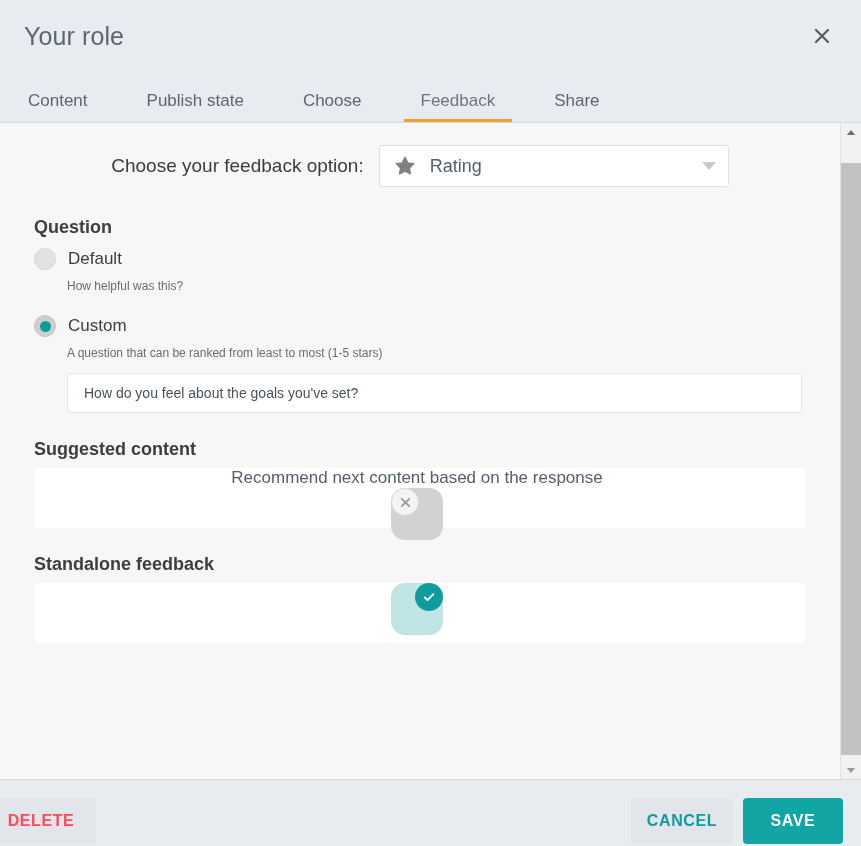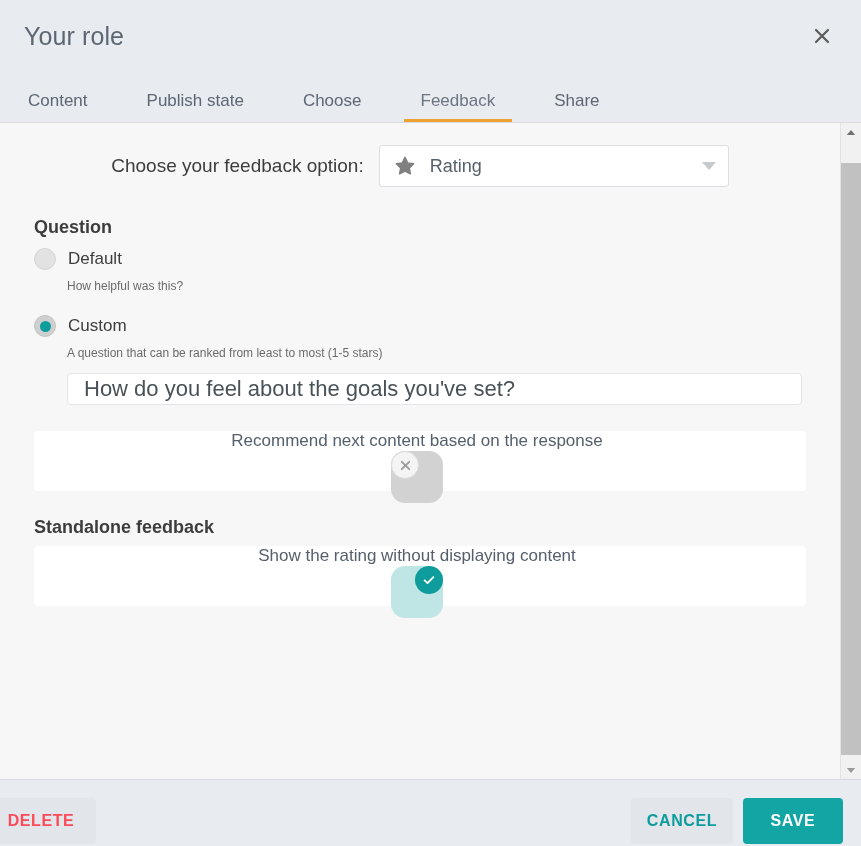"How do you feel about" .text-input { font-size: 22px -> 14px; height: 32px -> 40px }
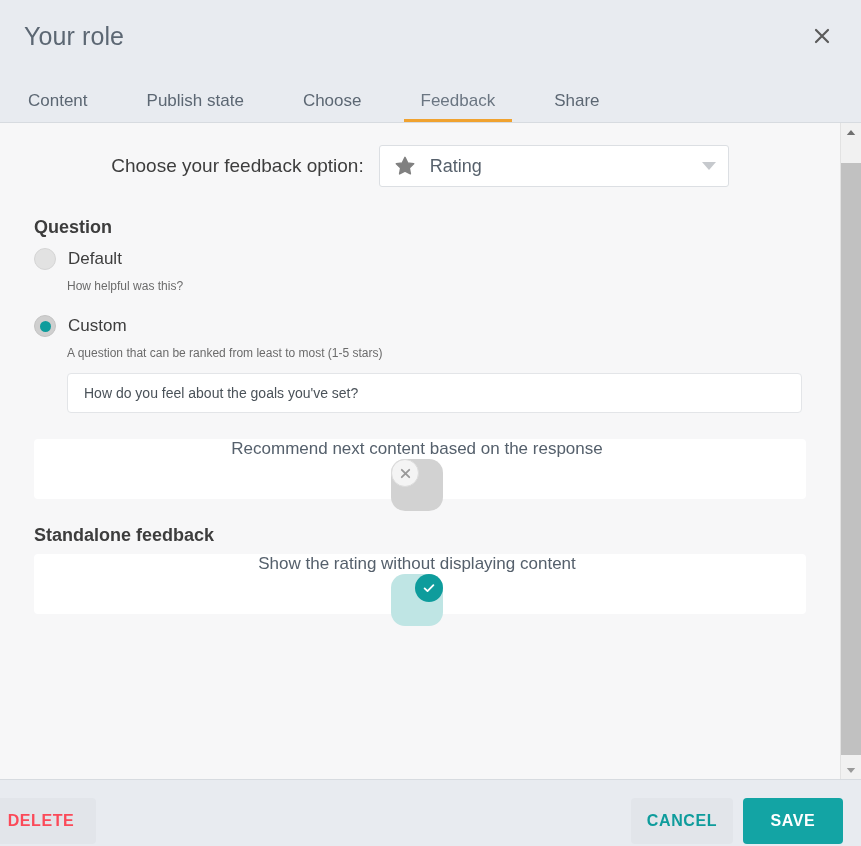"Suggested content" div.section-title { html: none -> <div>Suggested content</div> }
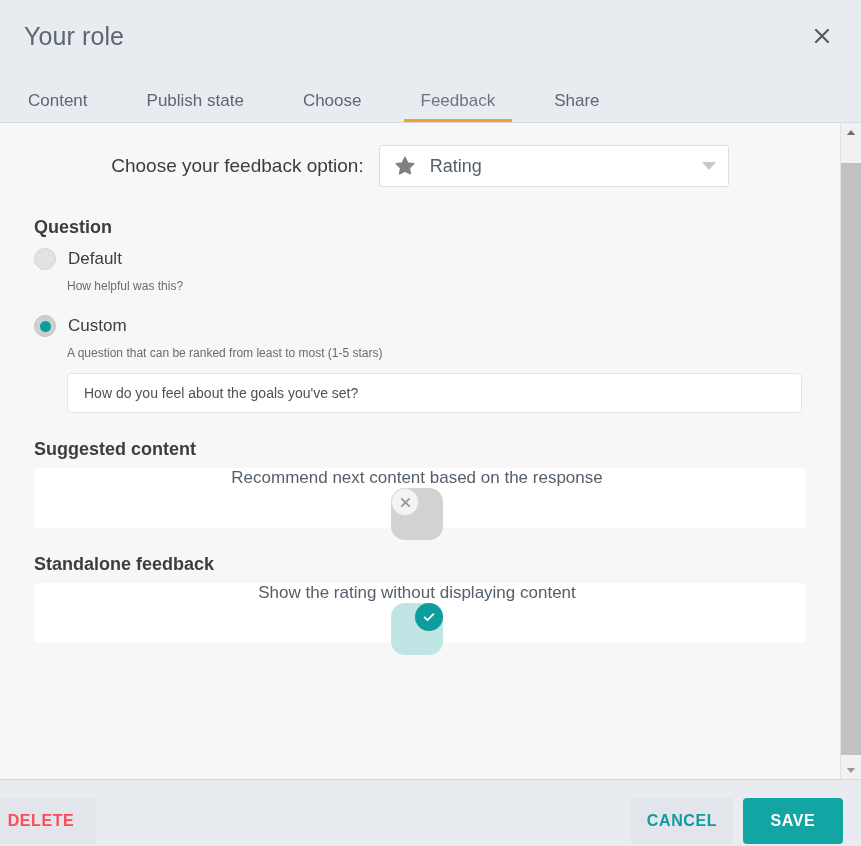"Show the rating without displaying" div.card-label { html: <div>Show the rating without displaying content</div> -> none }
